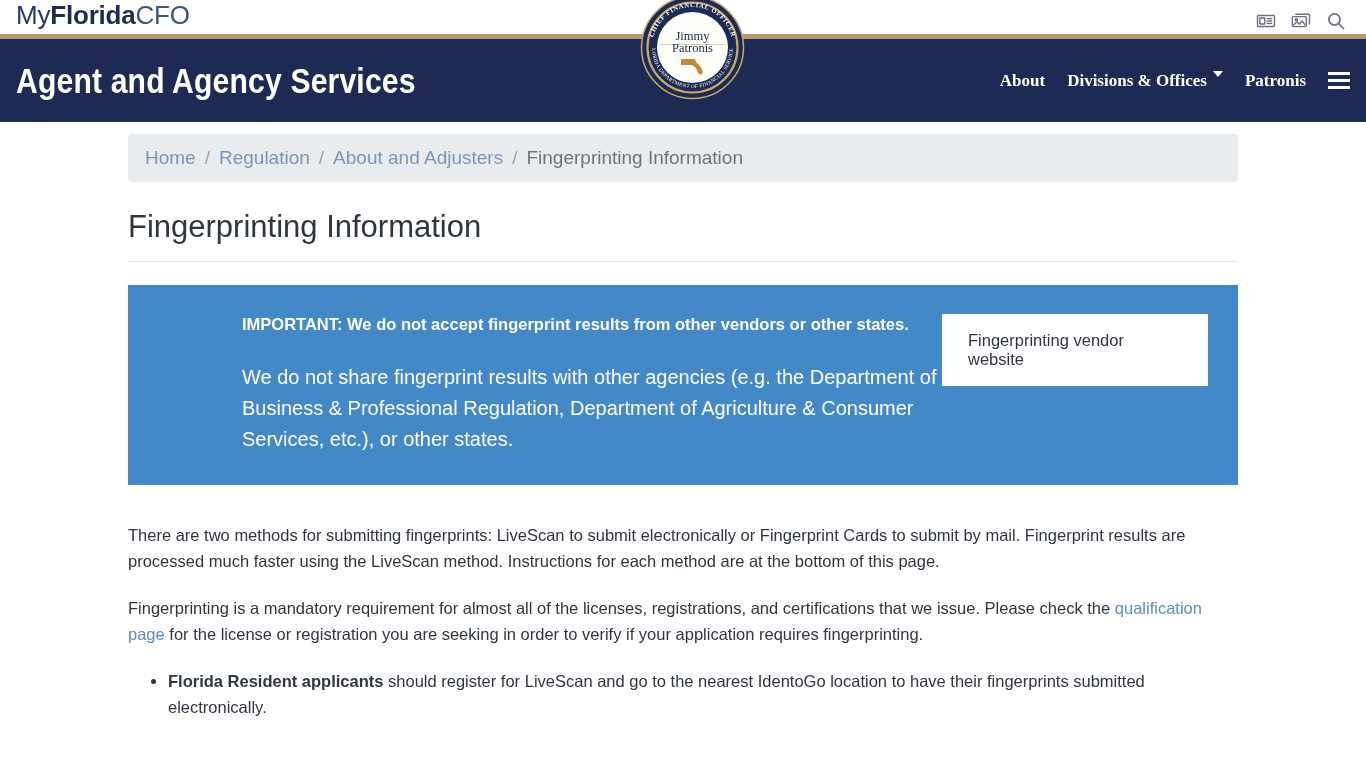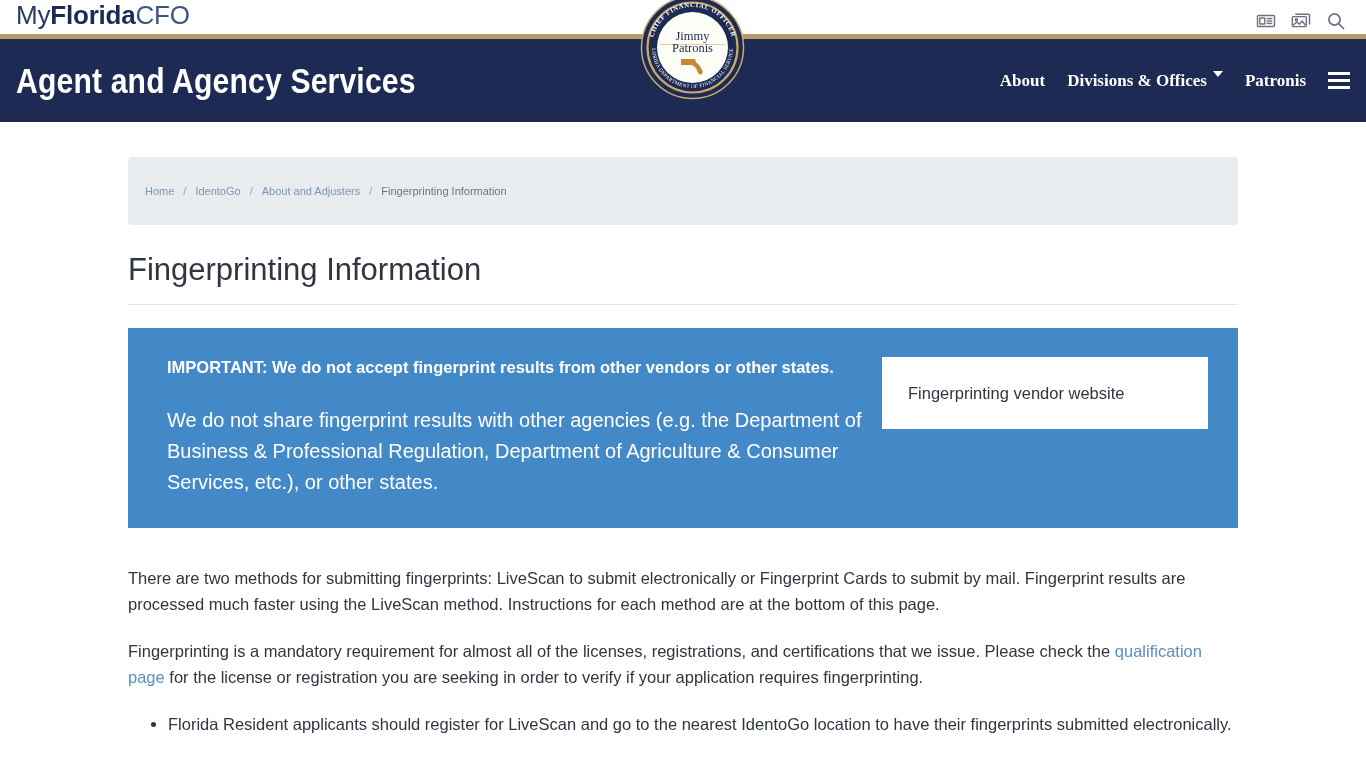"Home" .breadcrumb-bar { font-size: 11px -> 19px; margin-top: 35px -> 12px; padding: 28px 17px -> 13px 17px }
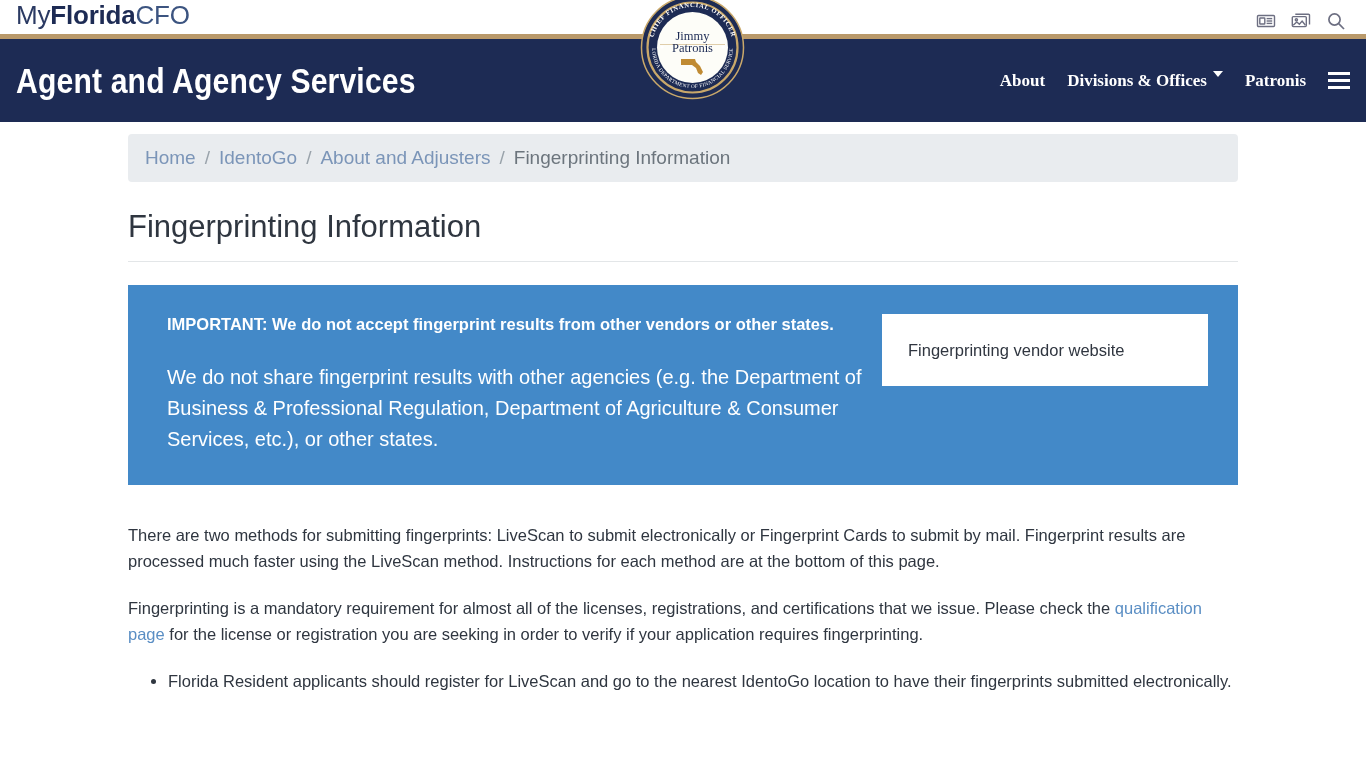"IdentoGo" a { text: IdentoGo -> Regulation }
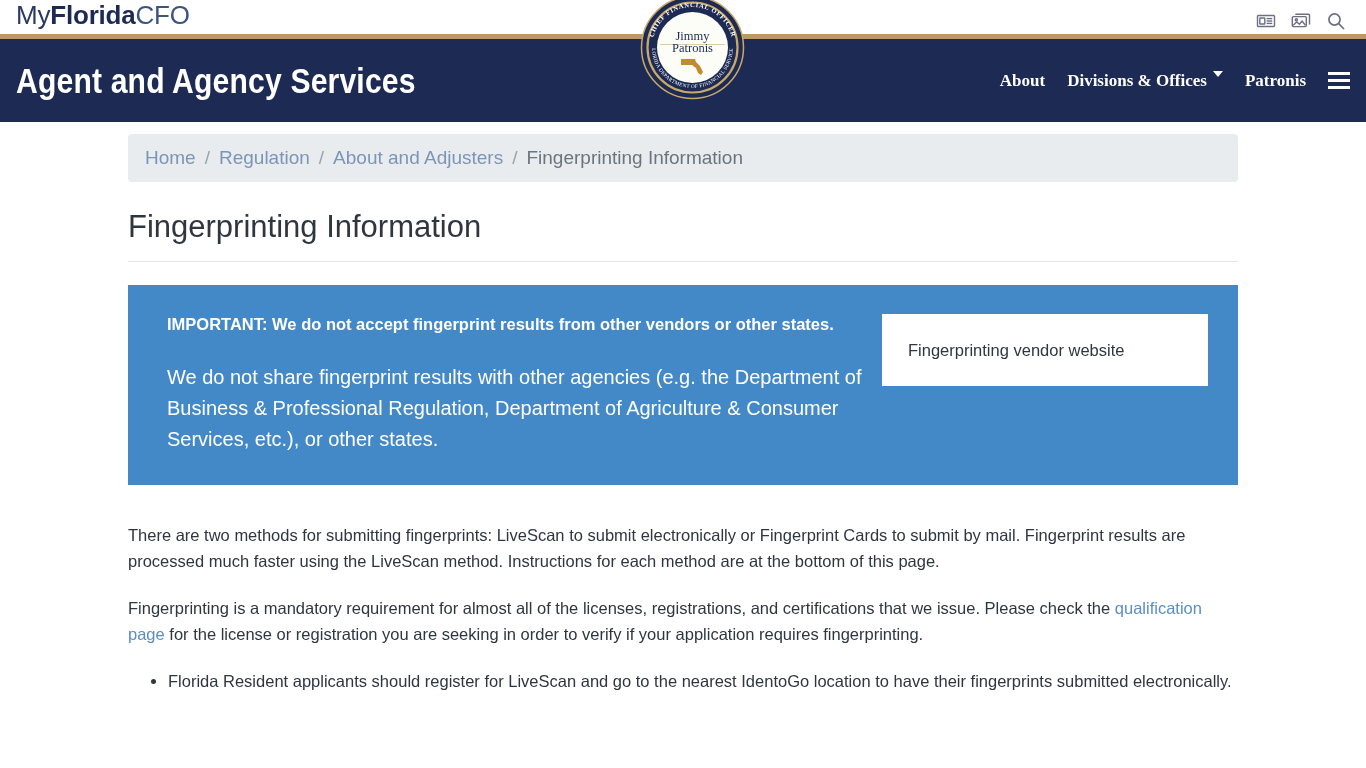"IMPORTANT: We do not accept" .alert-blue { justify-content: space-between -> flex-end }
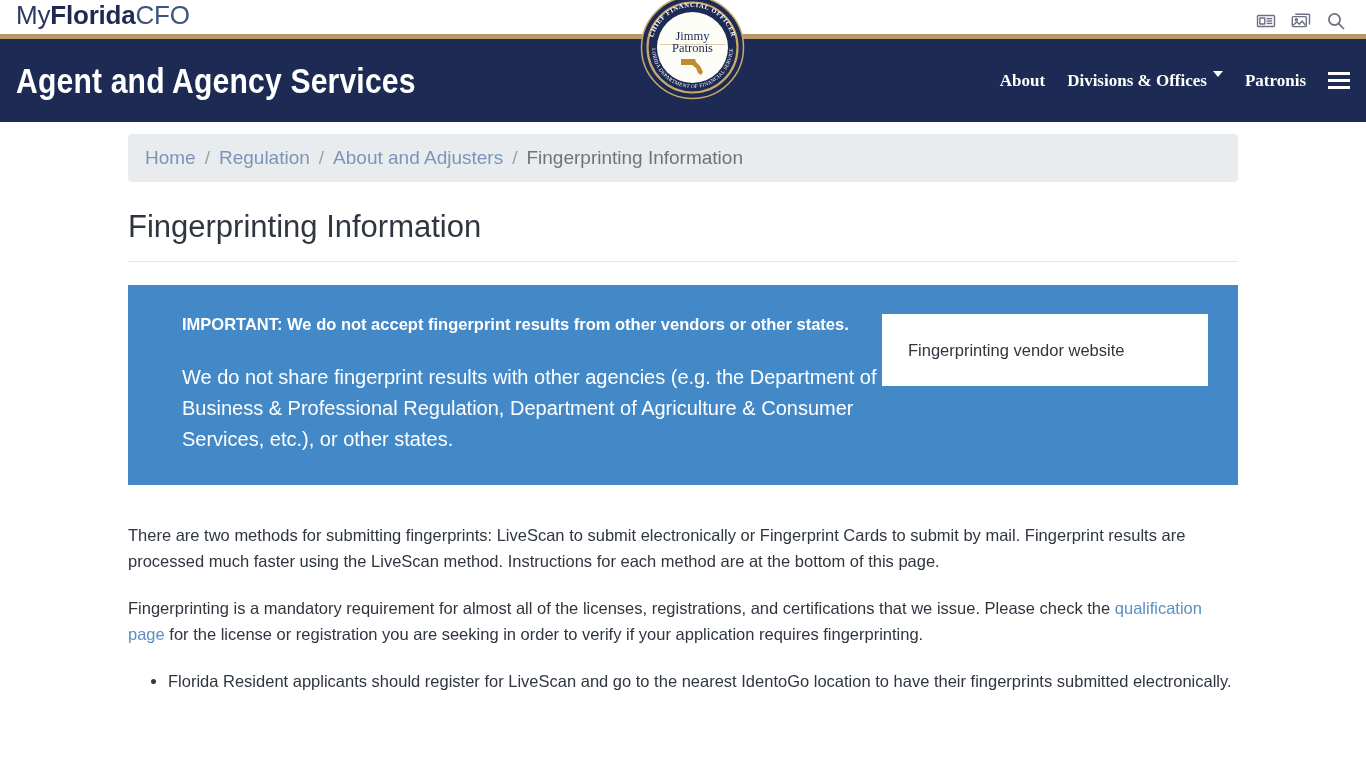"Fingerprinting vendor website" .vendor-card { width: 326px -> 266px }
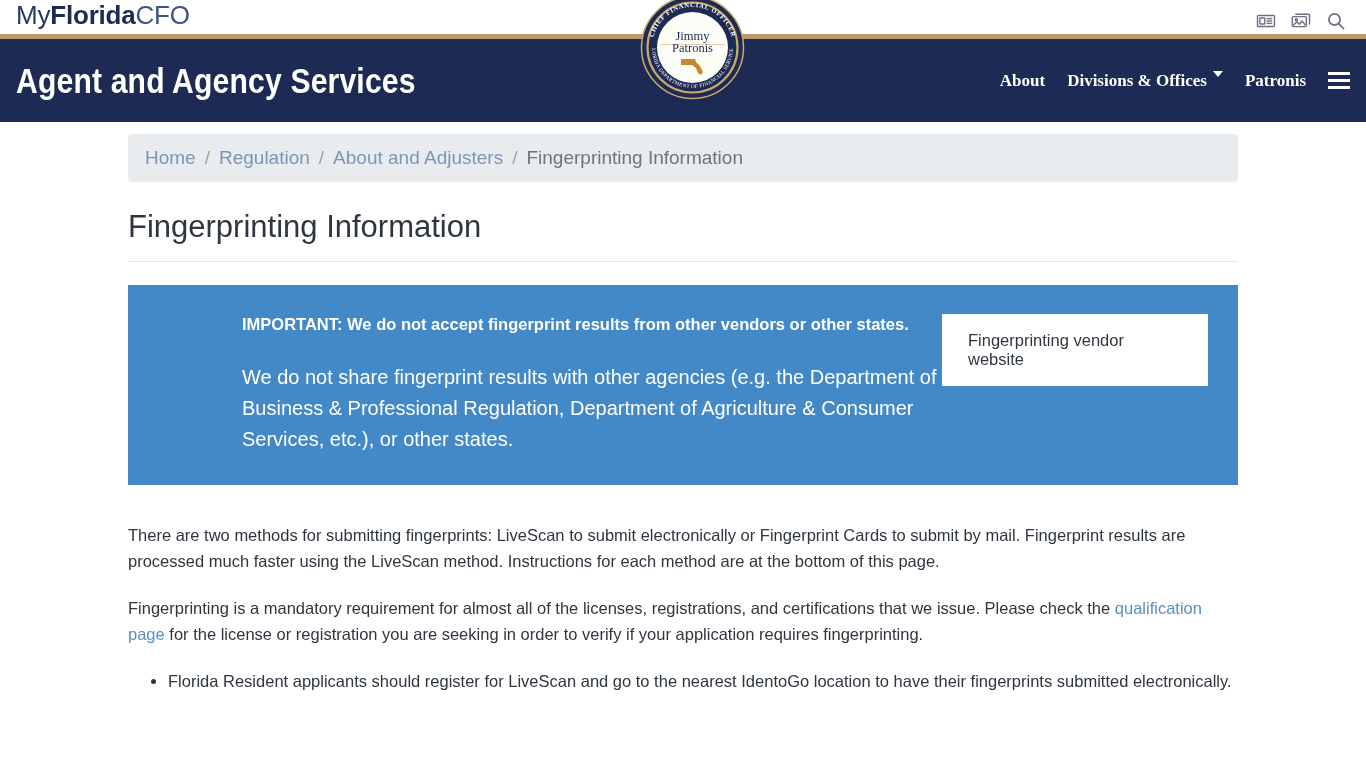"Florida Resident applicants" .copy li b { font-weight: 400 -> 700 }
